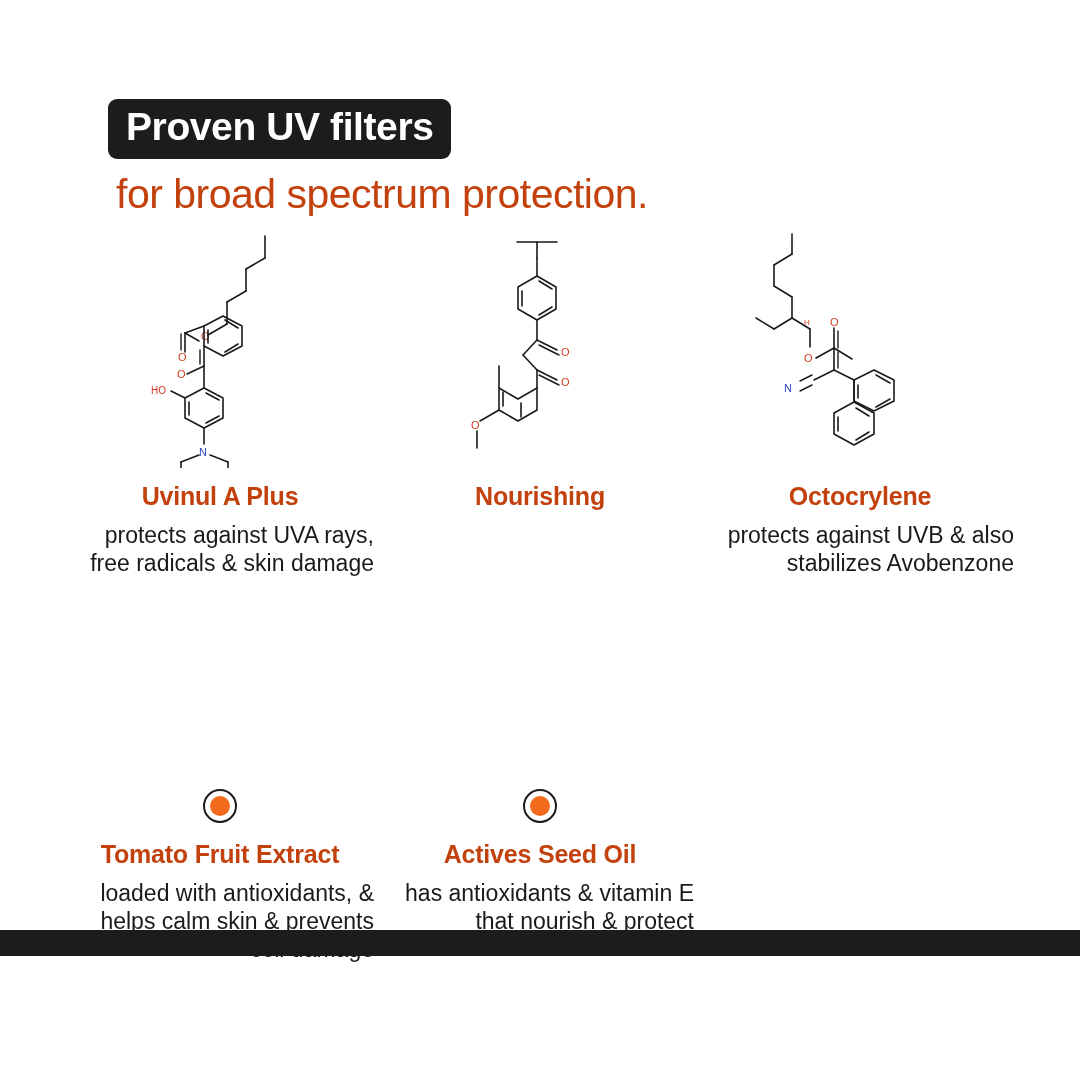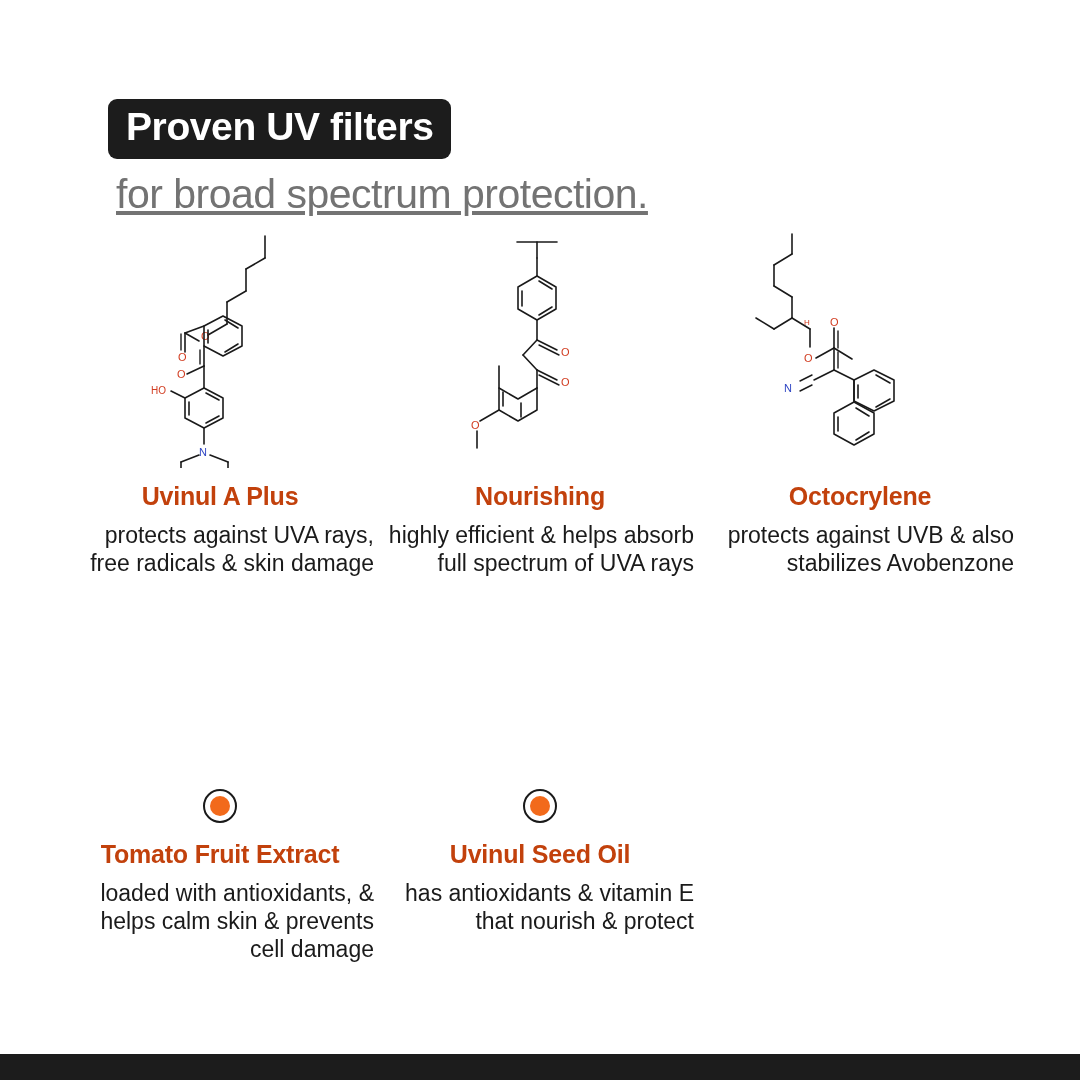"Proven UV filters" .page { height: 1080px -> 956px }
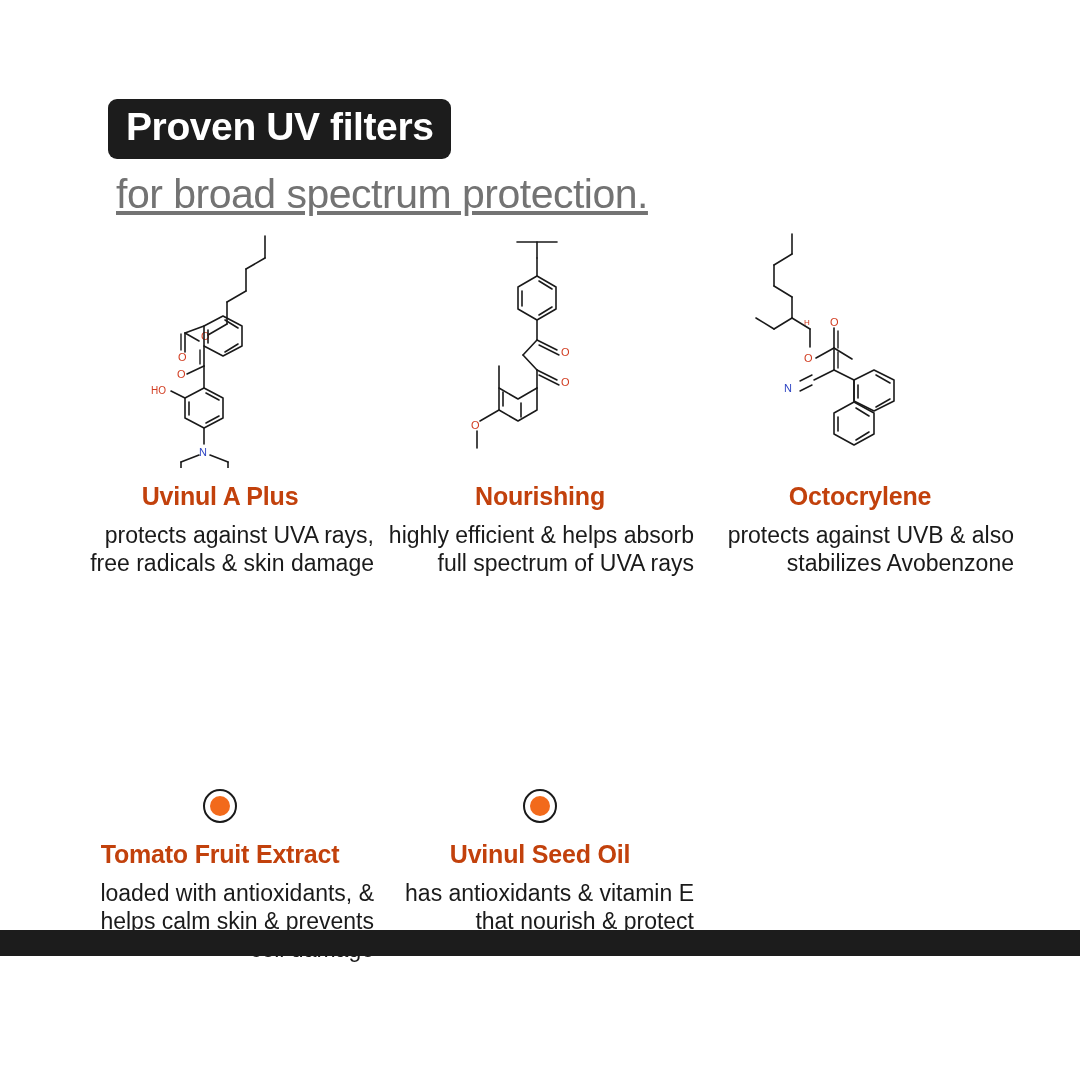"for broad spectrum protection." .subhead { color: #737373 -> #c2410c; text-decoration: underline -> none }
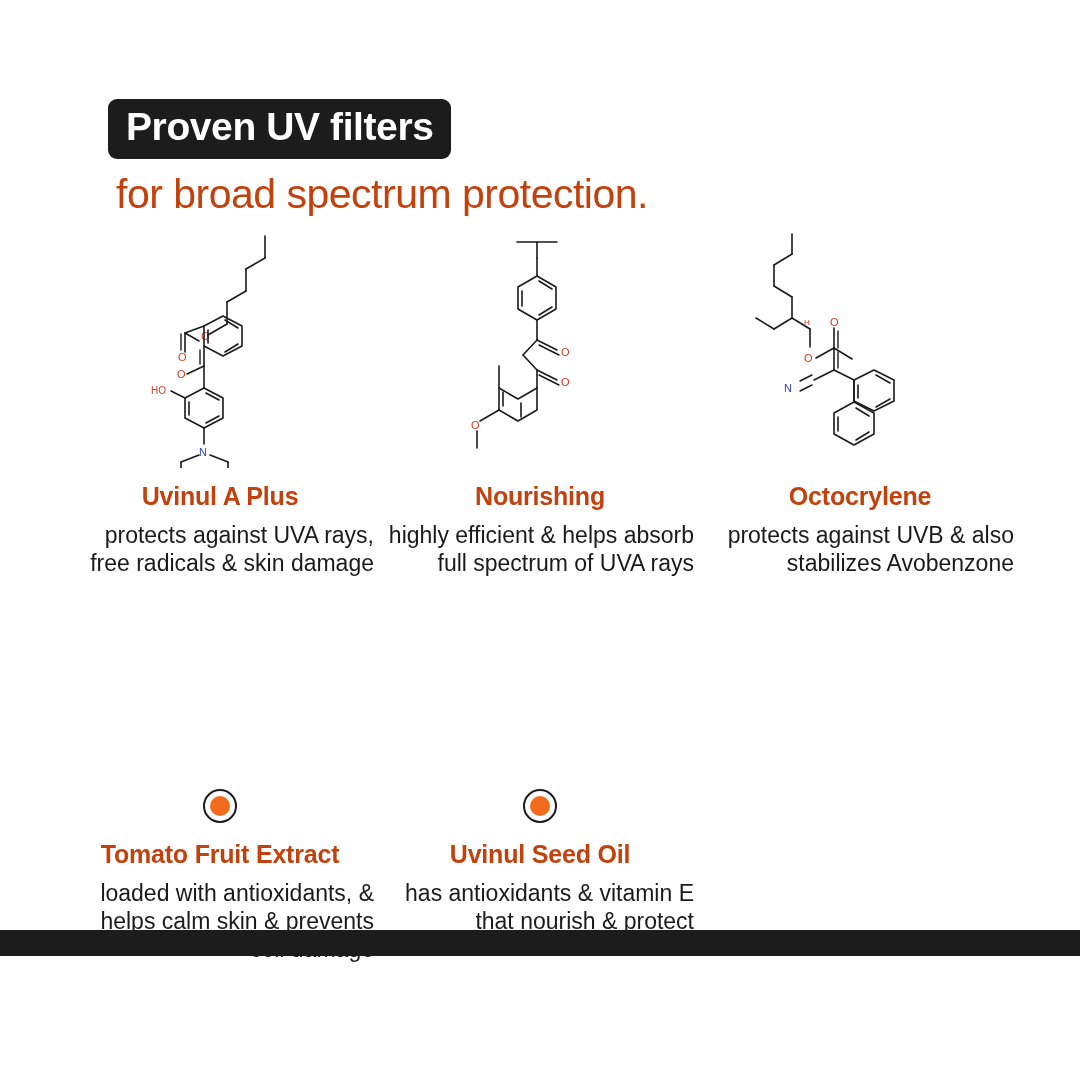"highly efficient & helps absorb" div.col-desc { html: <div>highly efficient &amp; helps absorb full spectrum of UVA rays</div> -> none }
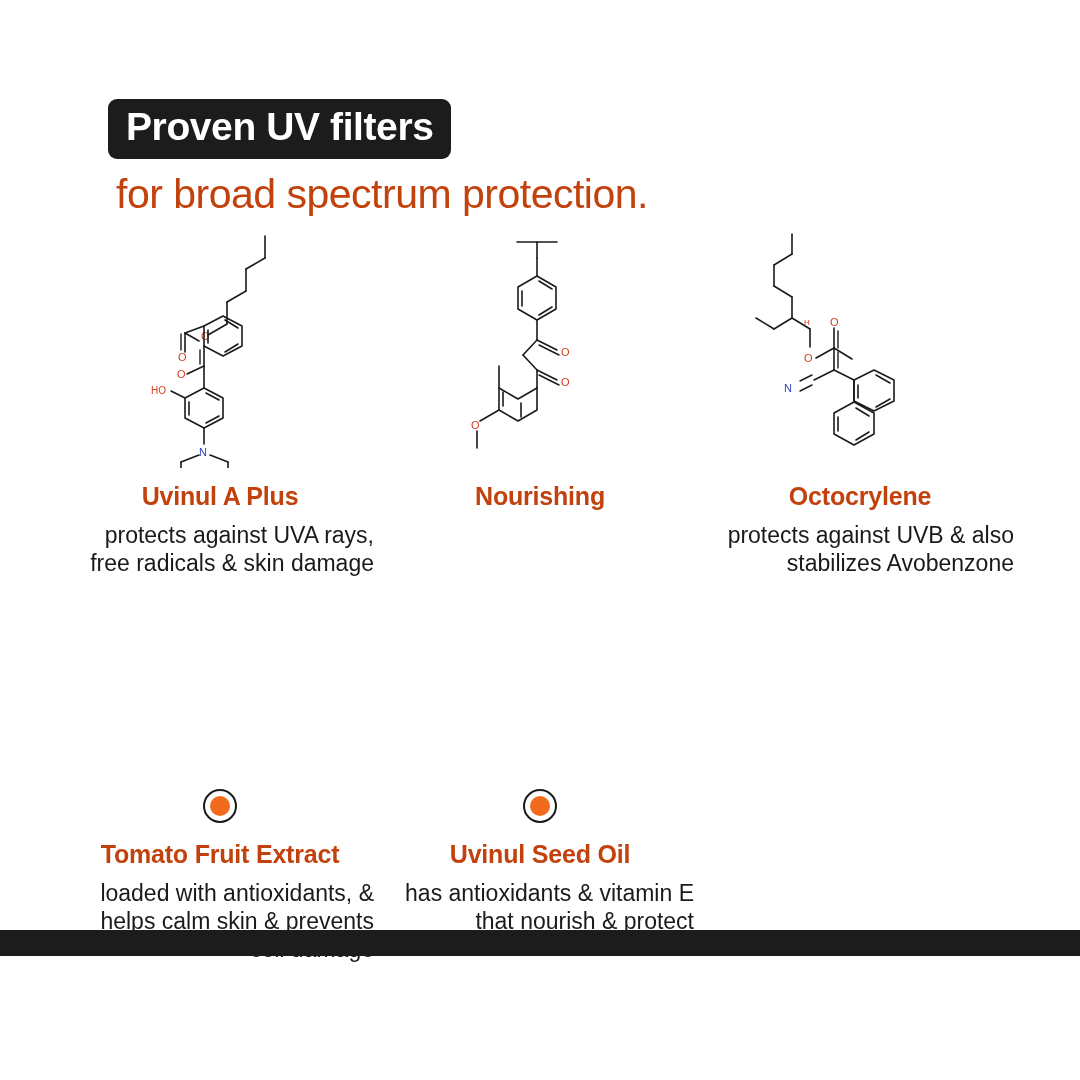"Uvinul Seed Oil" div.col-title { text: Uvinul -> Actives }
